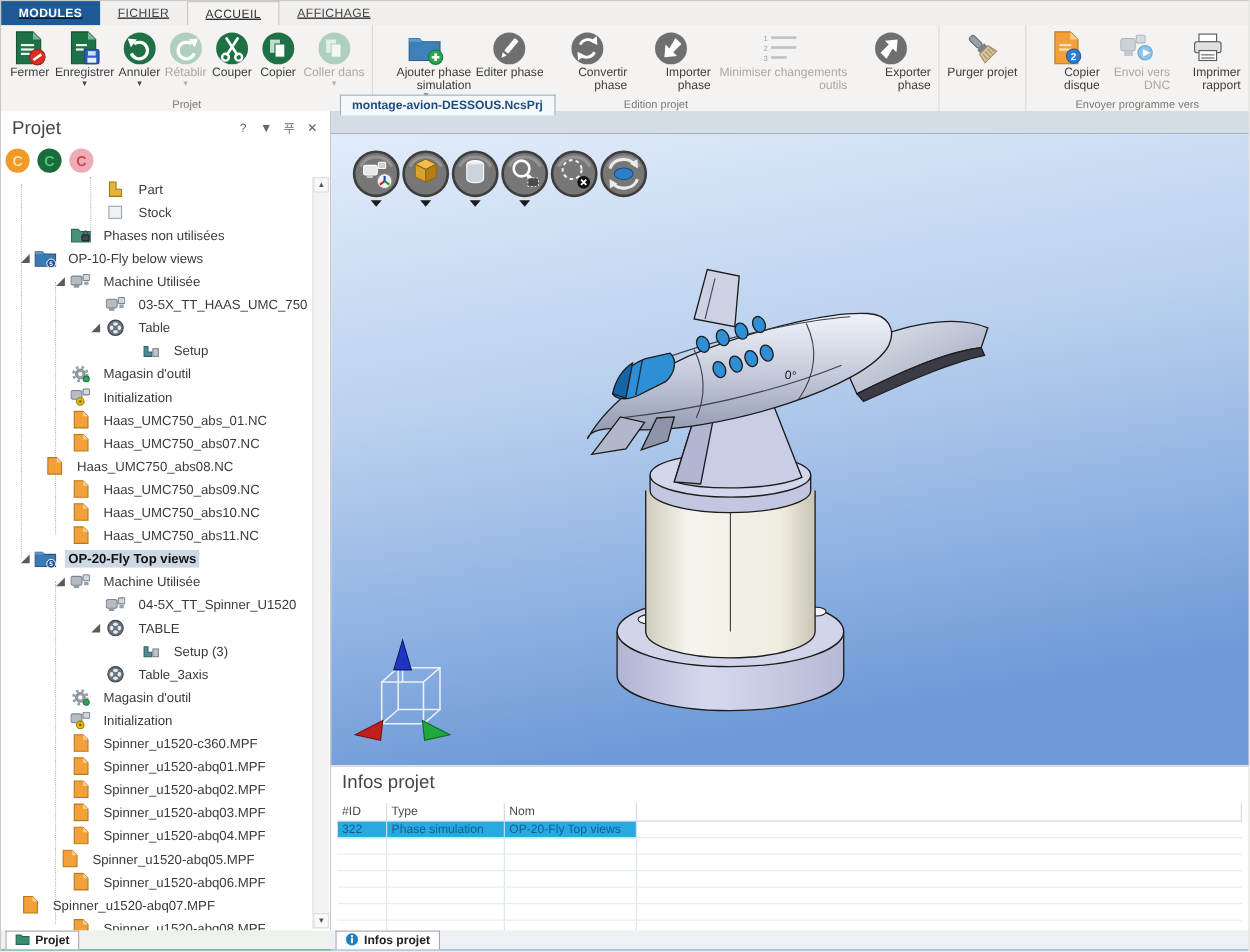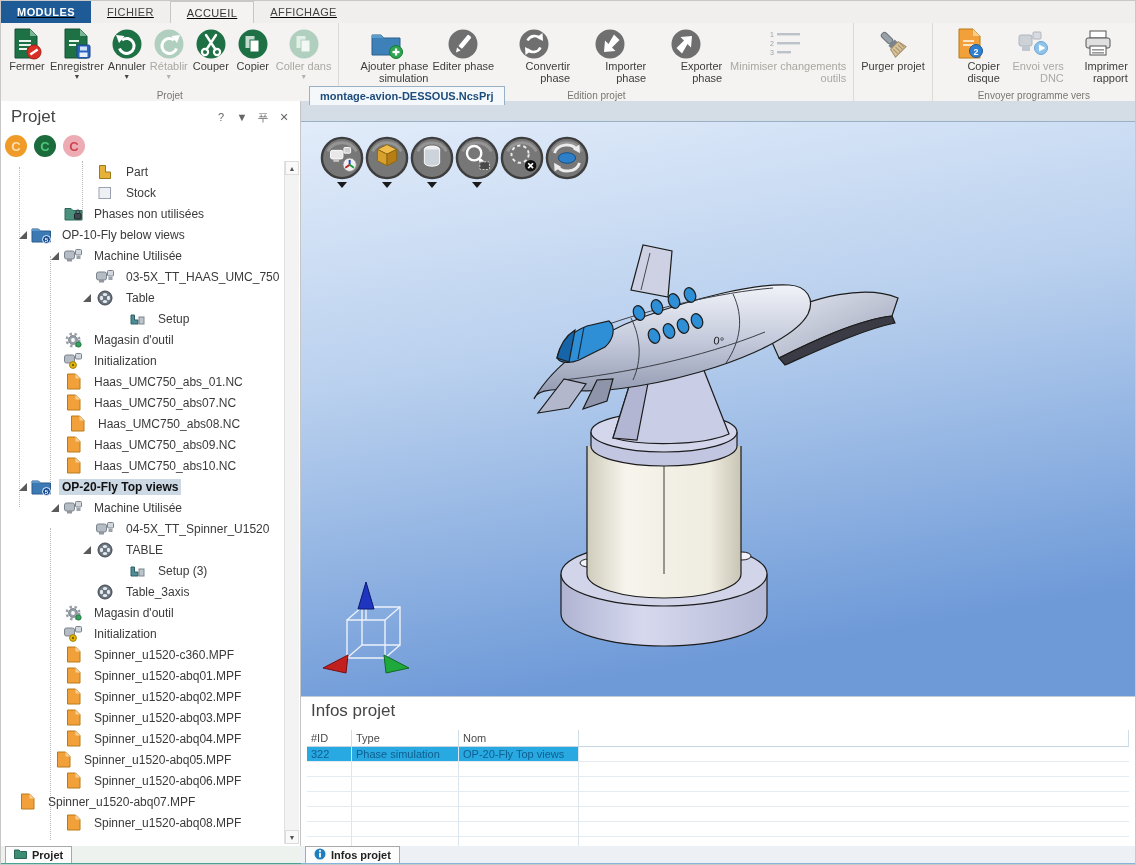"Exporter phase" div.rbtn { order: before "Minimiser changements outils" -> after "Minimiser changements outils" }
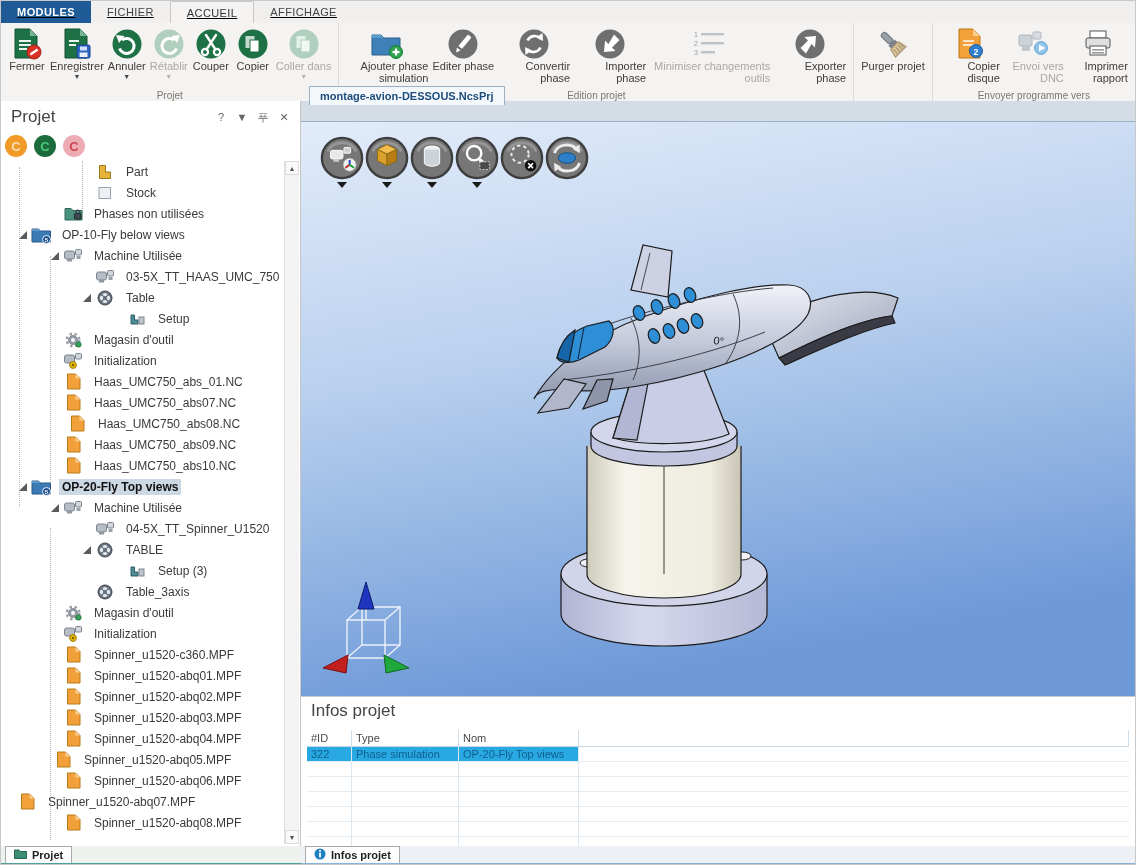"Haas_UMC750_abs08.NC" div.trow { padding-left: 50px -> 22px }
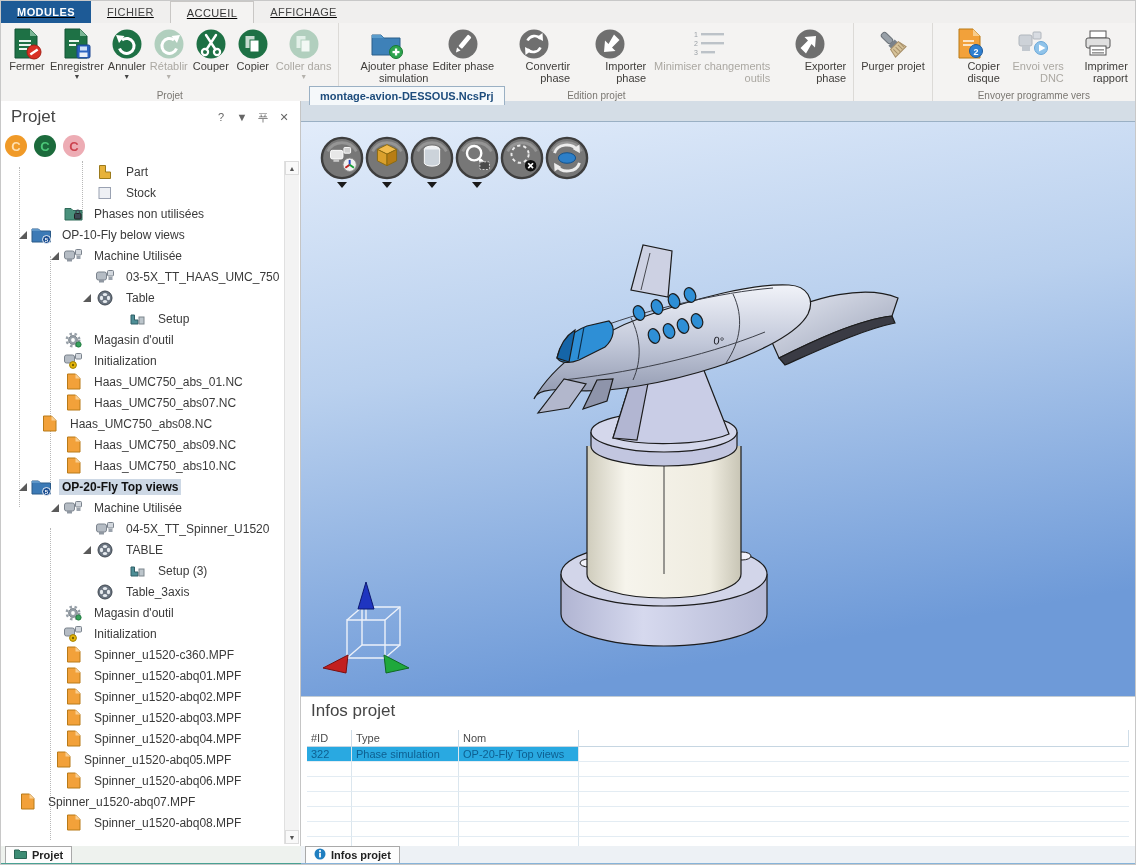"Haas_UMC750_abs11.NC" div.trow { html: none -> <div> <span></span> <span> <svg> <path></path> <path></path> </svg> </span> <span>Haas_UMC750_abs11.NC</span> </div> }
